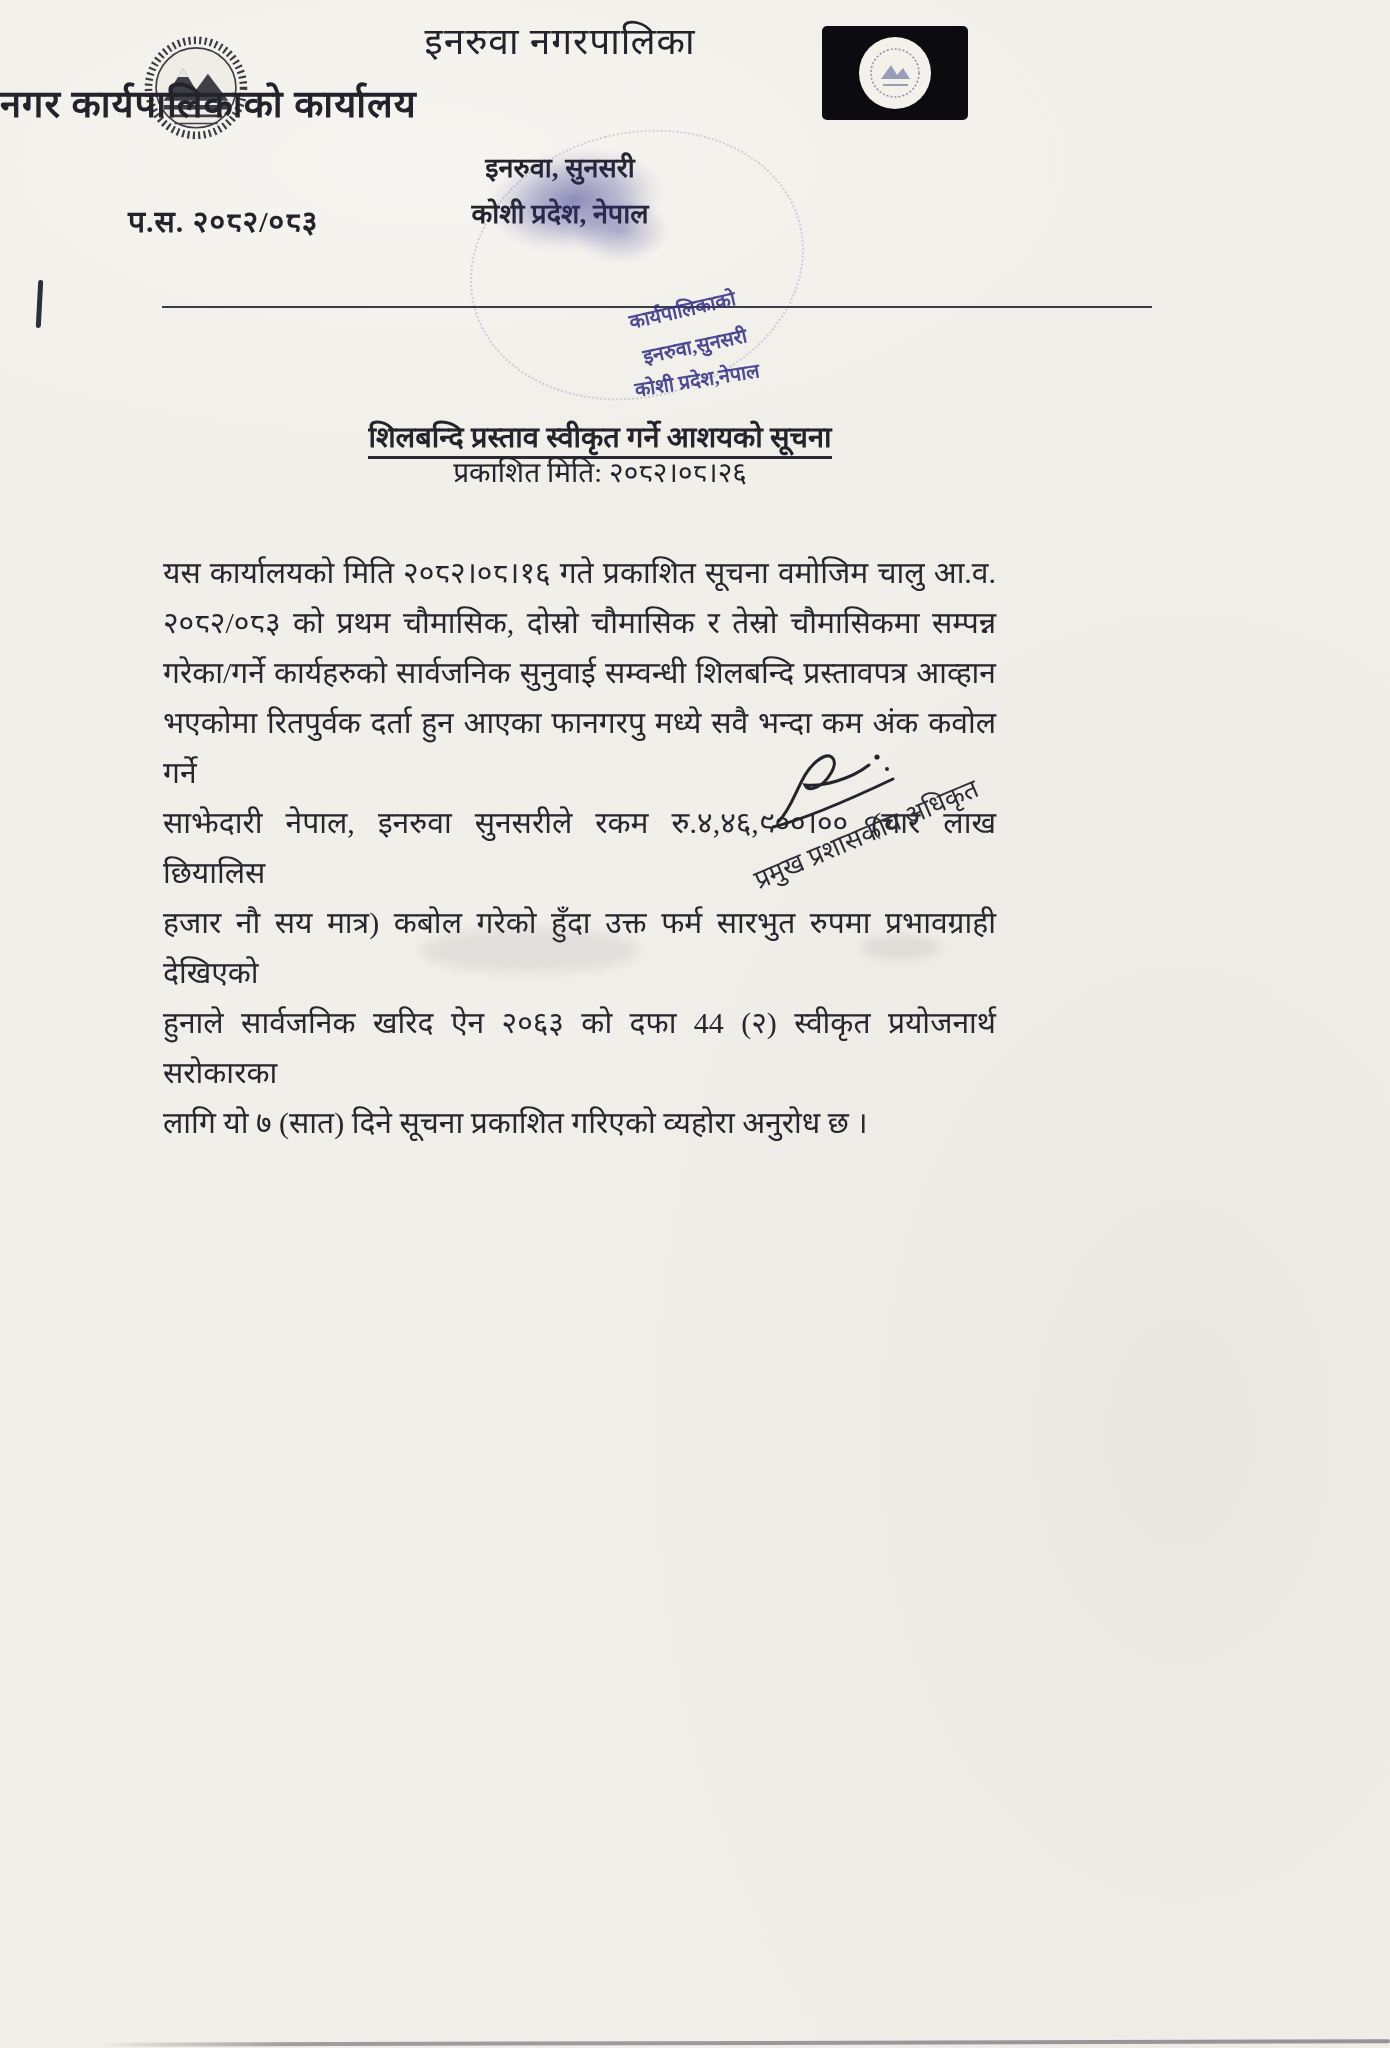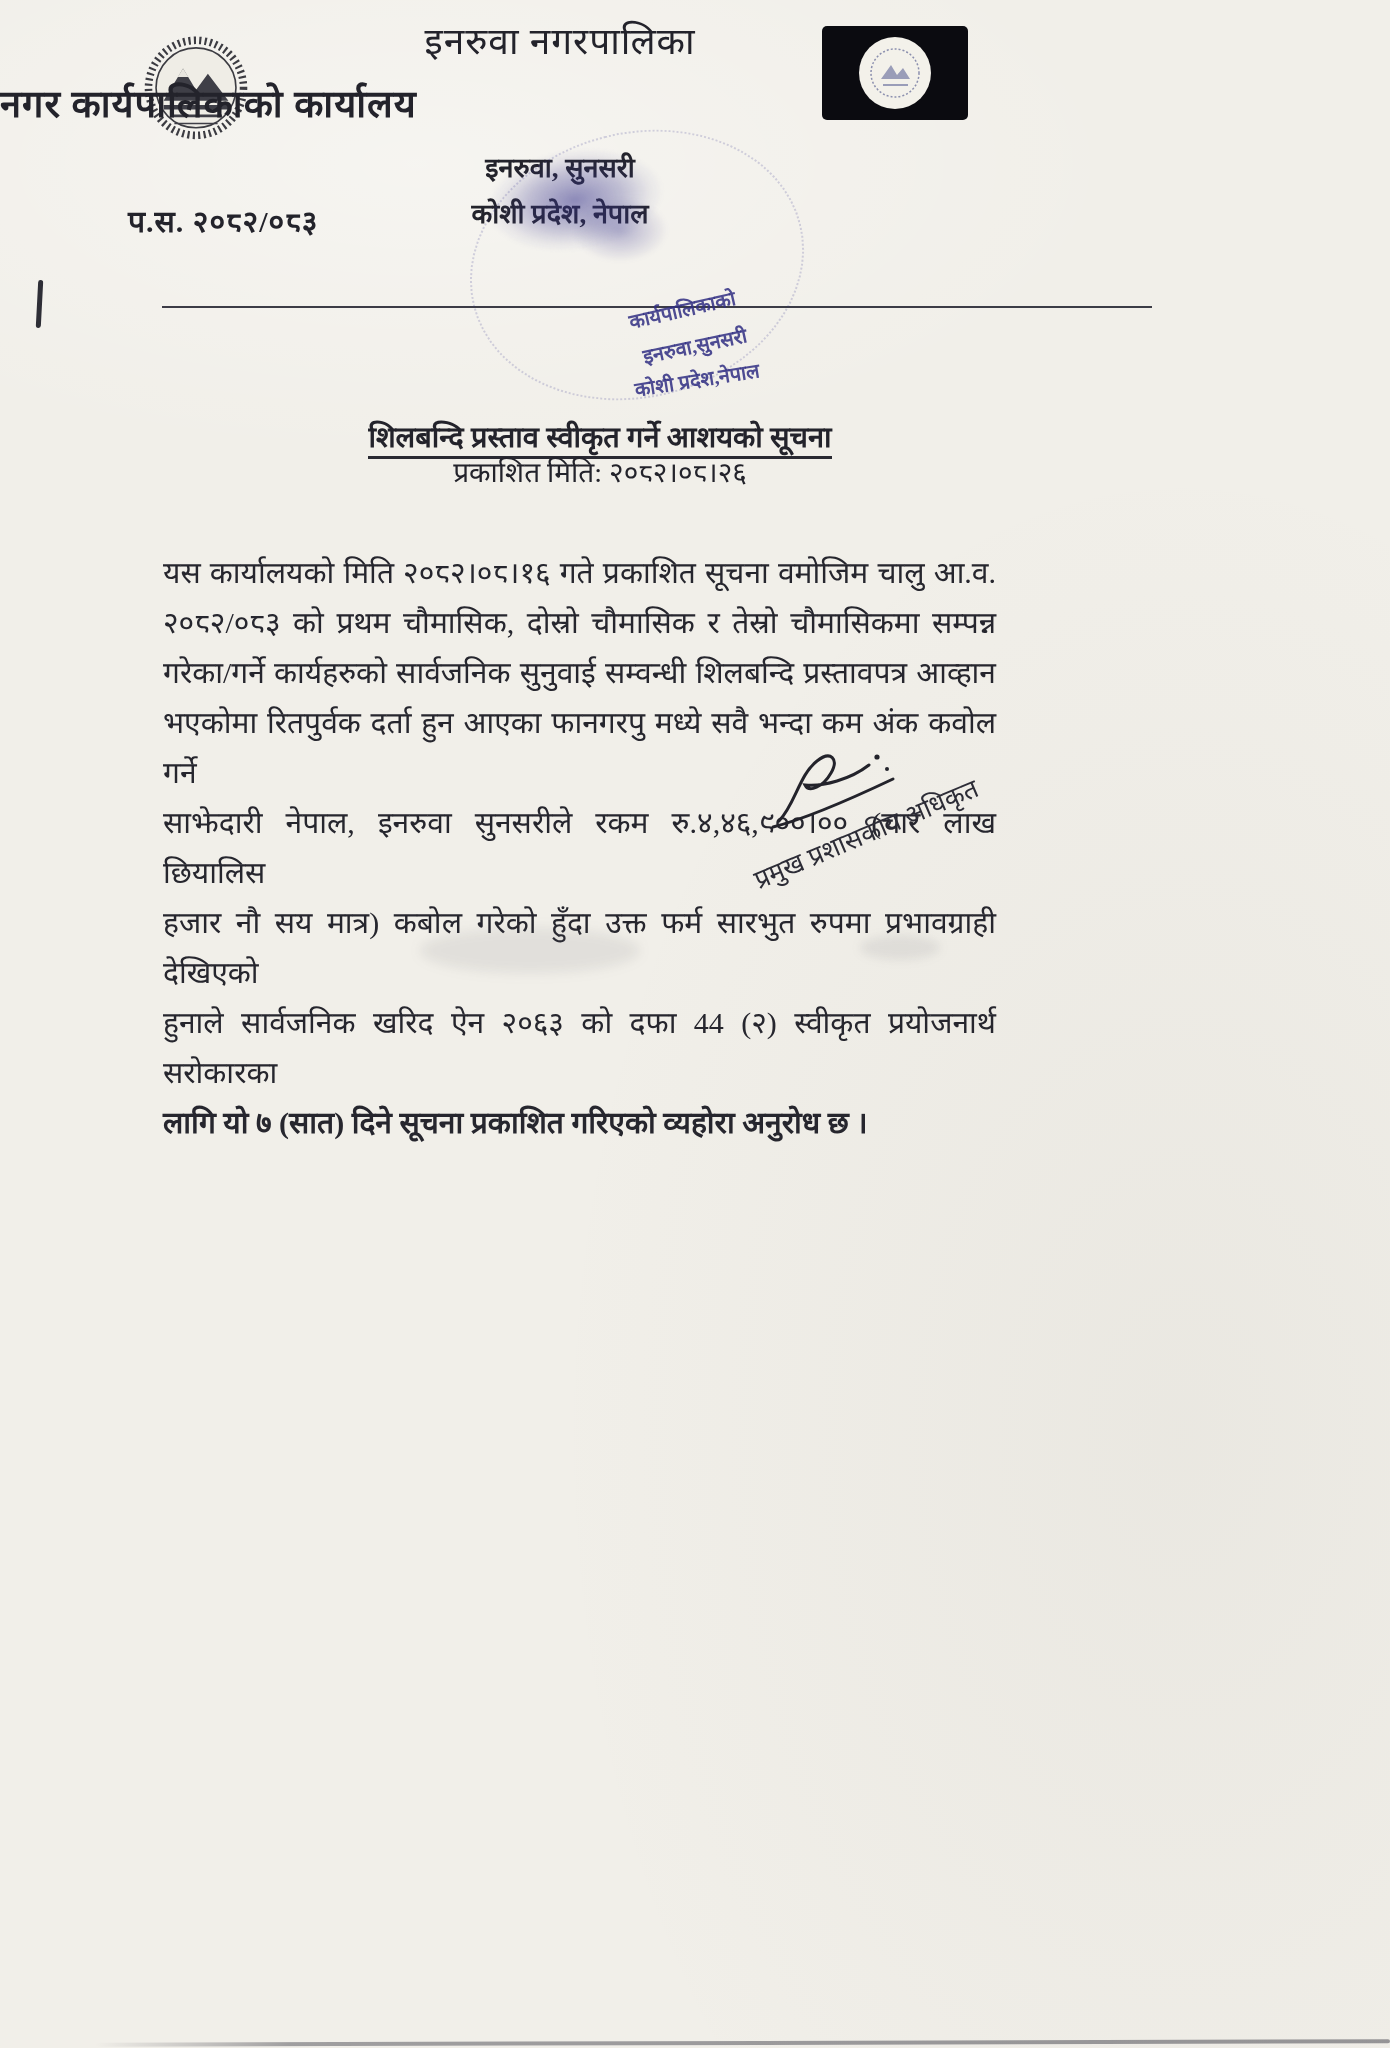"लागि यो ७ (सात) दिने" .body-line.last { font-weight: bold -> none }
